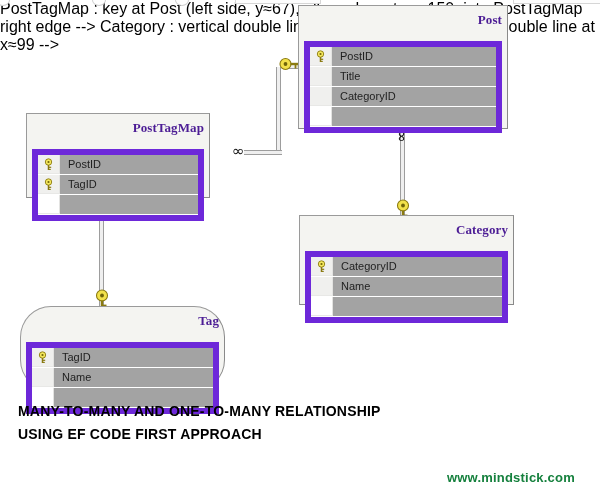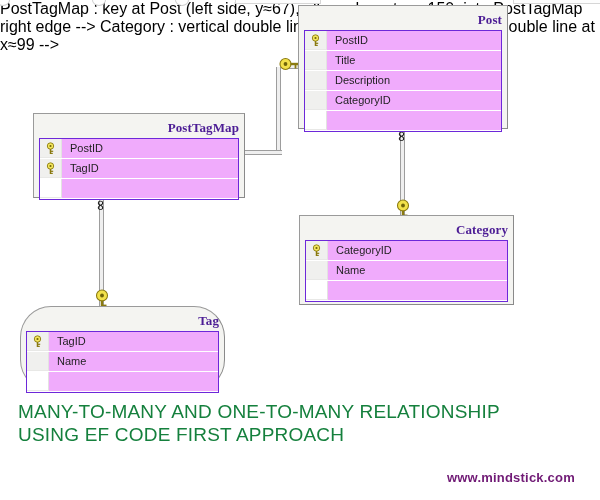"PostID" .grid { background: #f0abfc -> #a3a3a3; border: 1px solid #6d28d9 -> 6px solid #6d28d9; margin-top: 1px -> 12px }
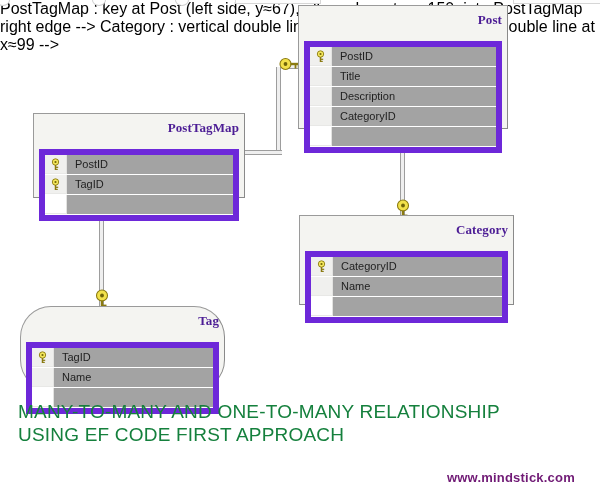"Description" div.row { html: <div> <span></span> <span>Description</span> </div> -> none }
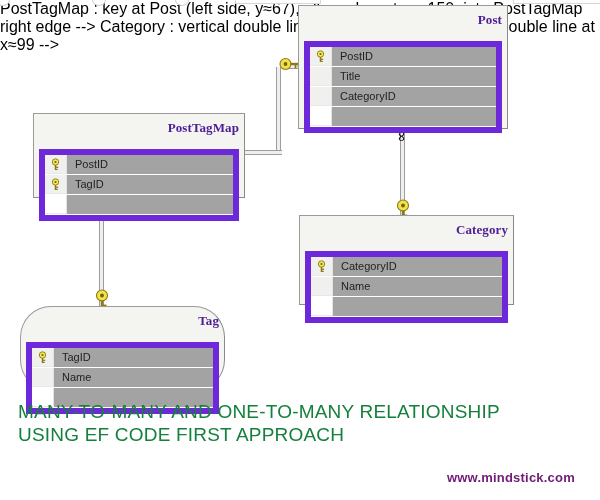"PostTagMap" div.table-box { left: 33px -> 26px; width: 212px -> 184px }
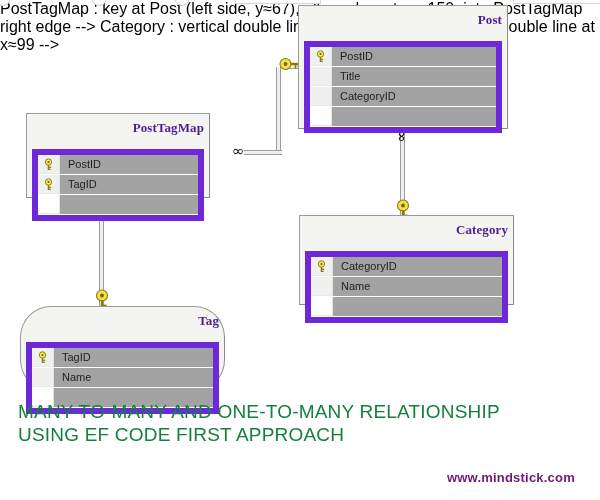"MANY-TO-MANY AND ONE-TO-MANY" .caption { color: #15803d -> #000000; font-size: 19px -> 14px; font-weight: normal -> bold }
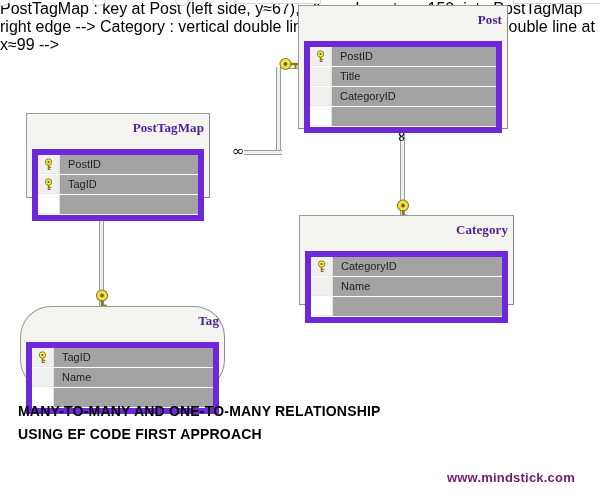"www.mindstick.com" .watermark { color: #701a75 -> #15803d }
